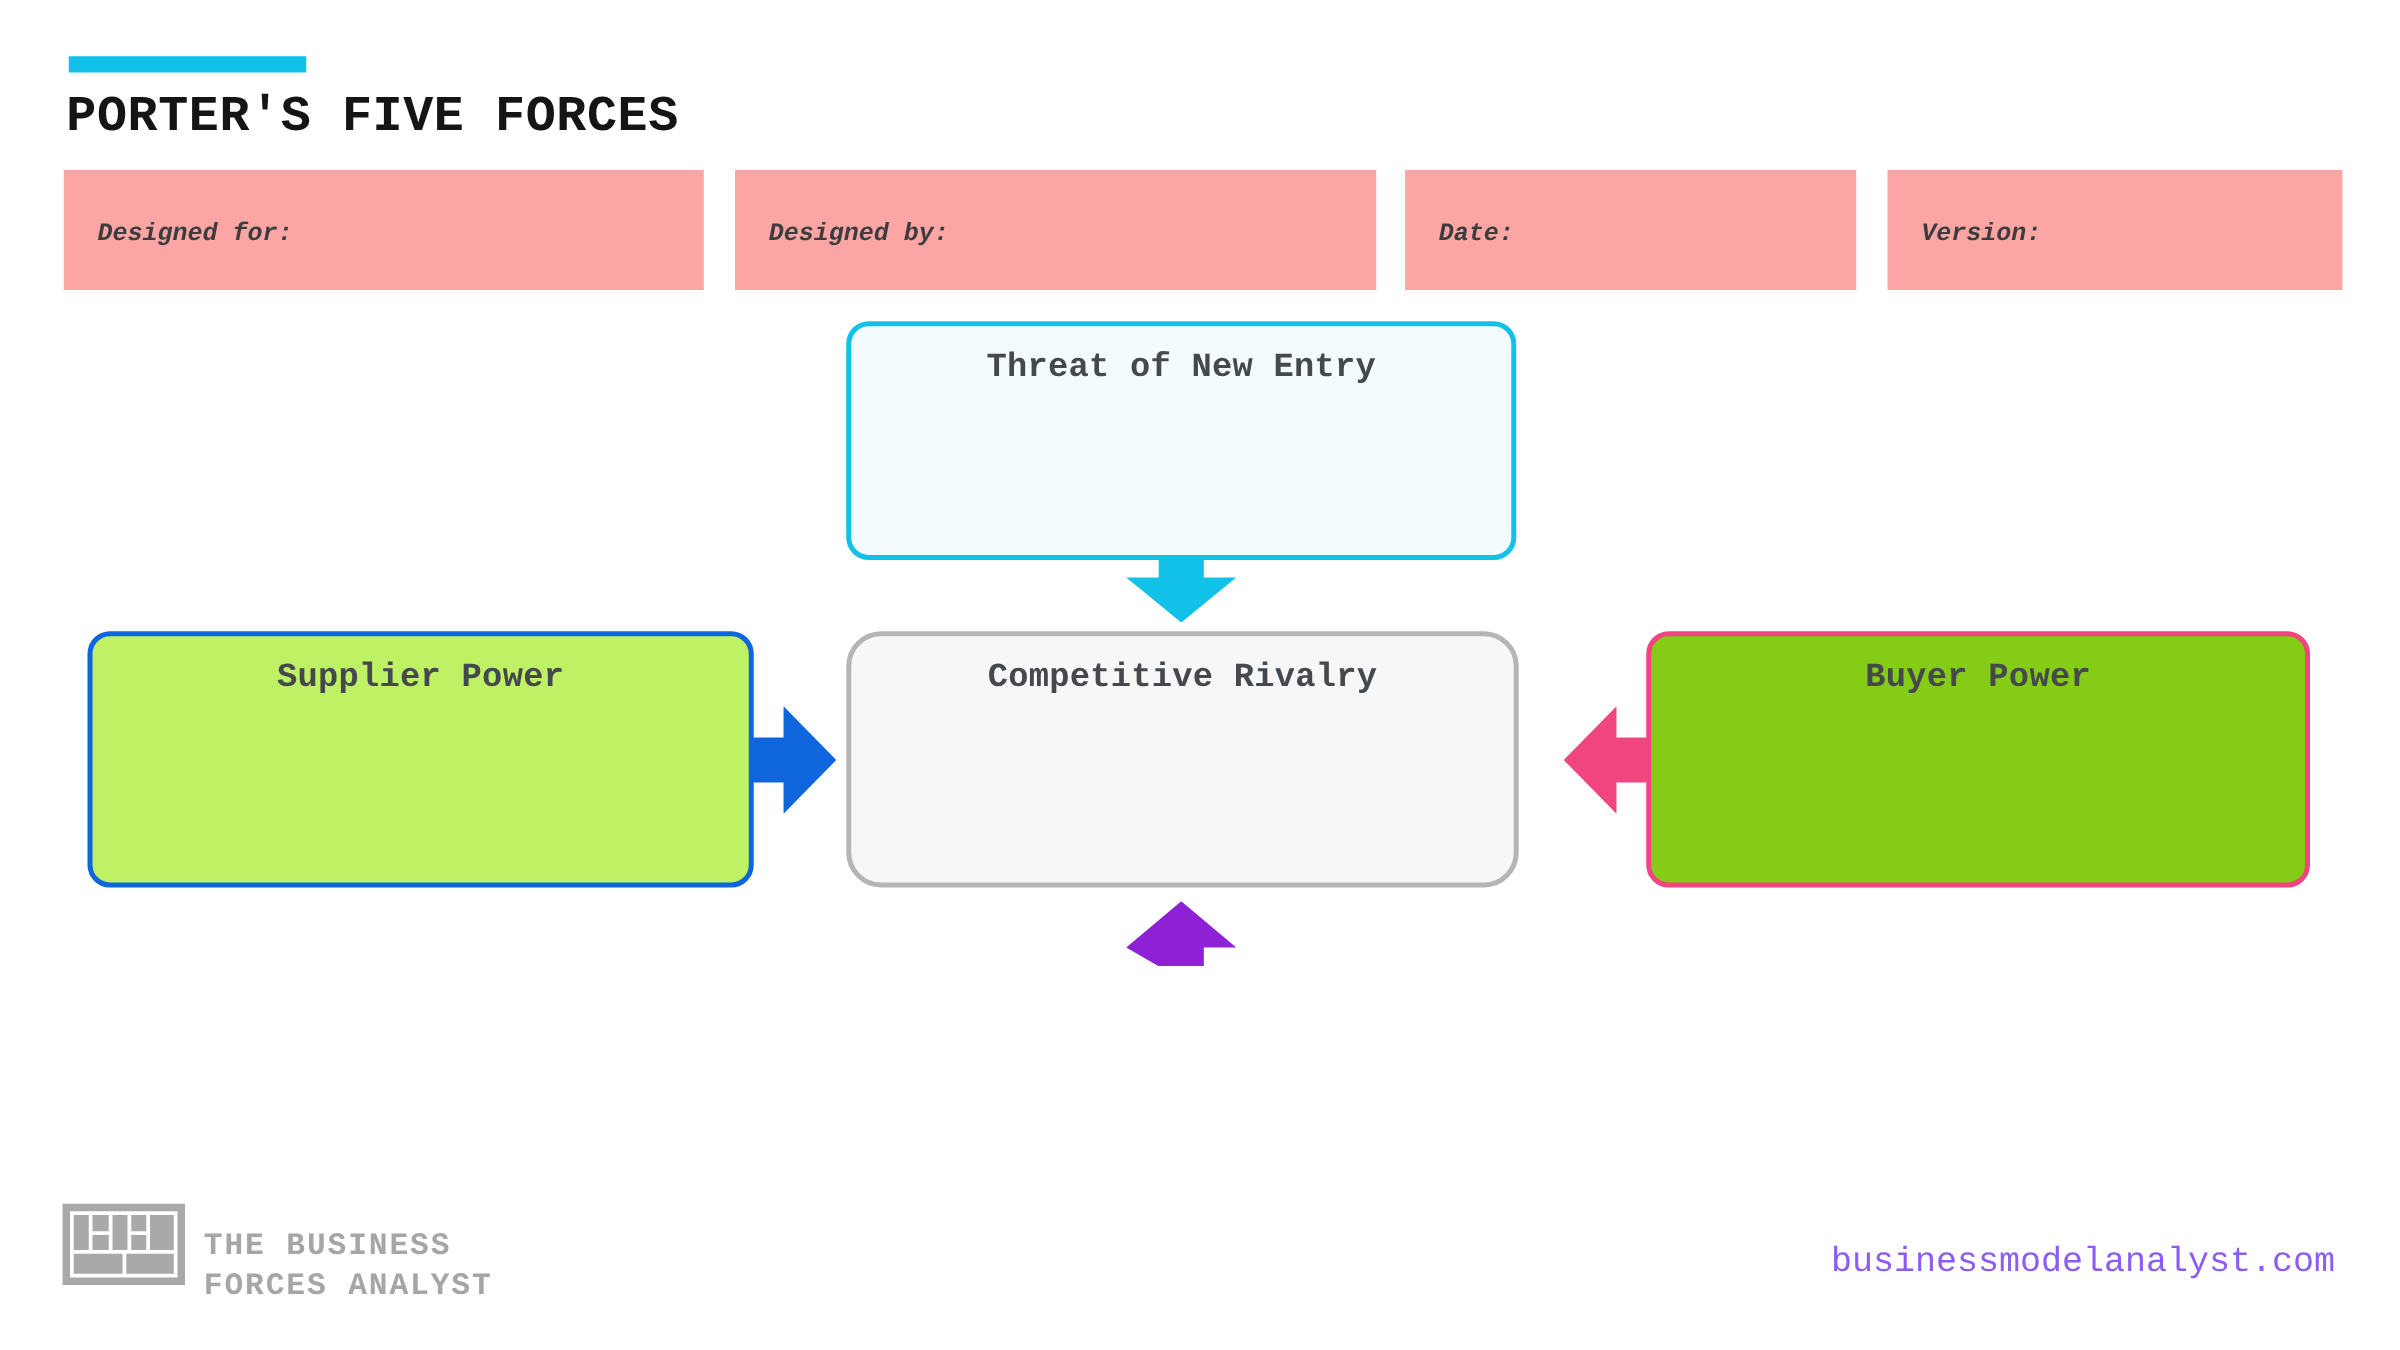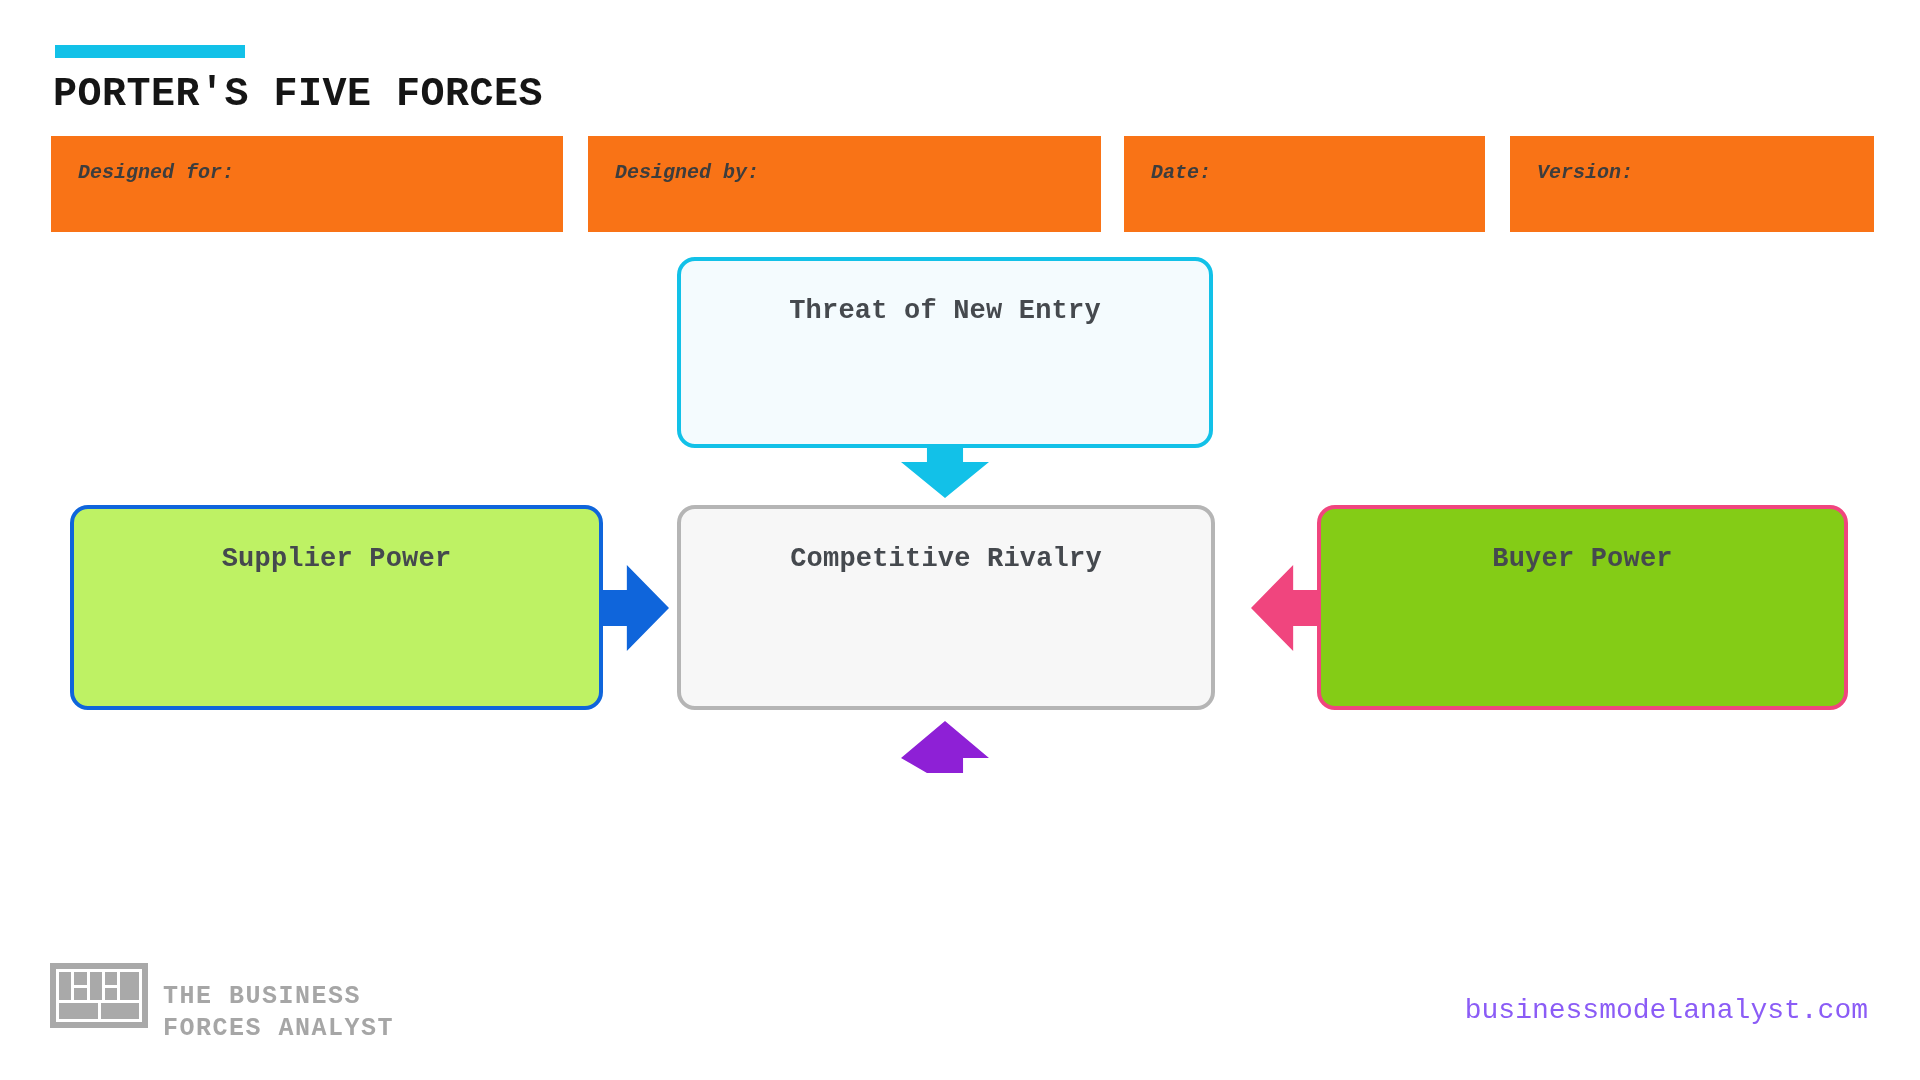"Designed for:" .info-field { background: #f97316 -> #fca5a5; padding: 25px 0 0 27px -> 40px 0 0 27px }
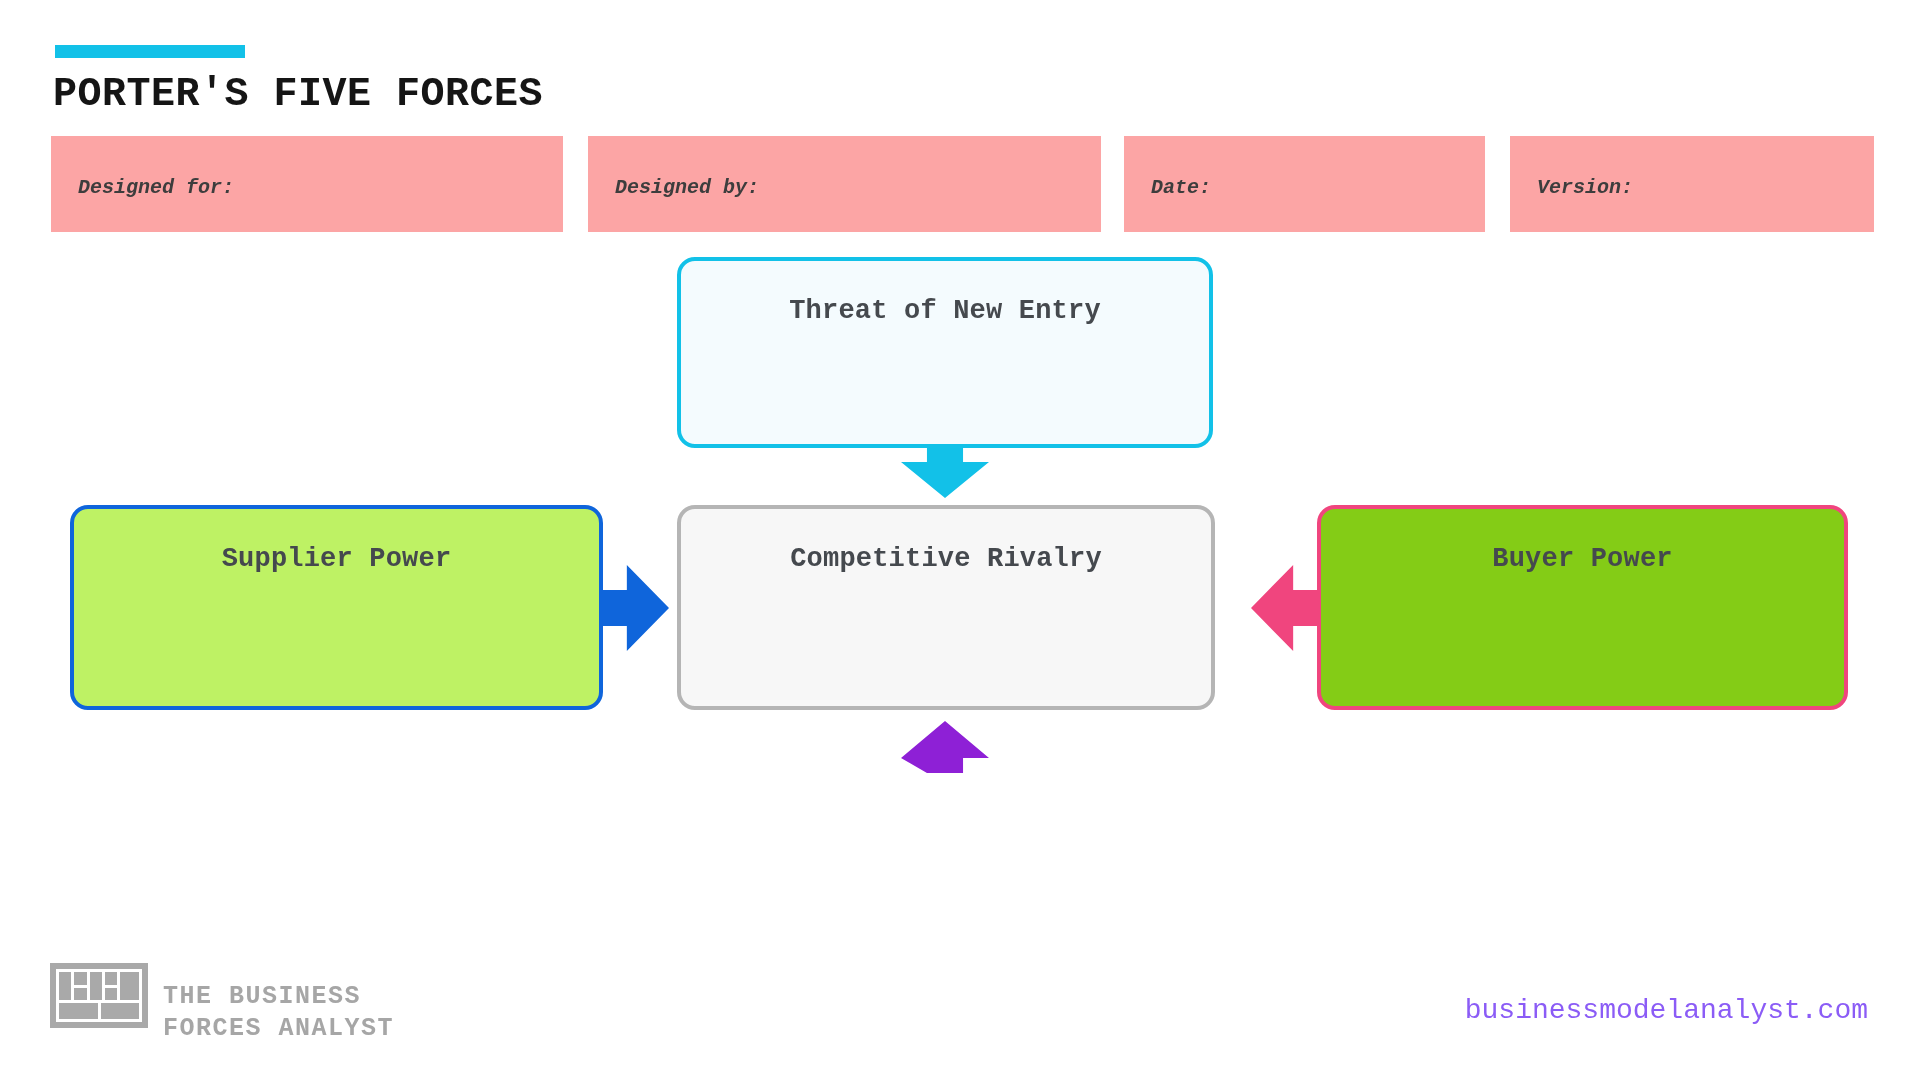"Threat of New Entry" .force-box { padding-top: 35px -> 19px }
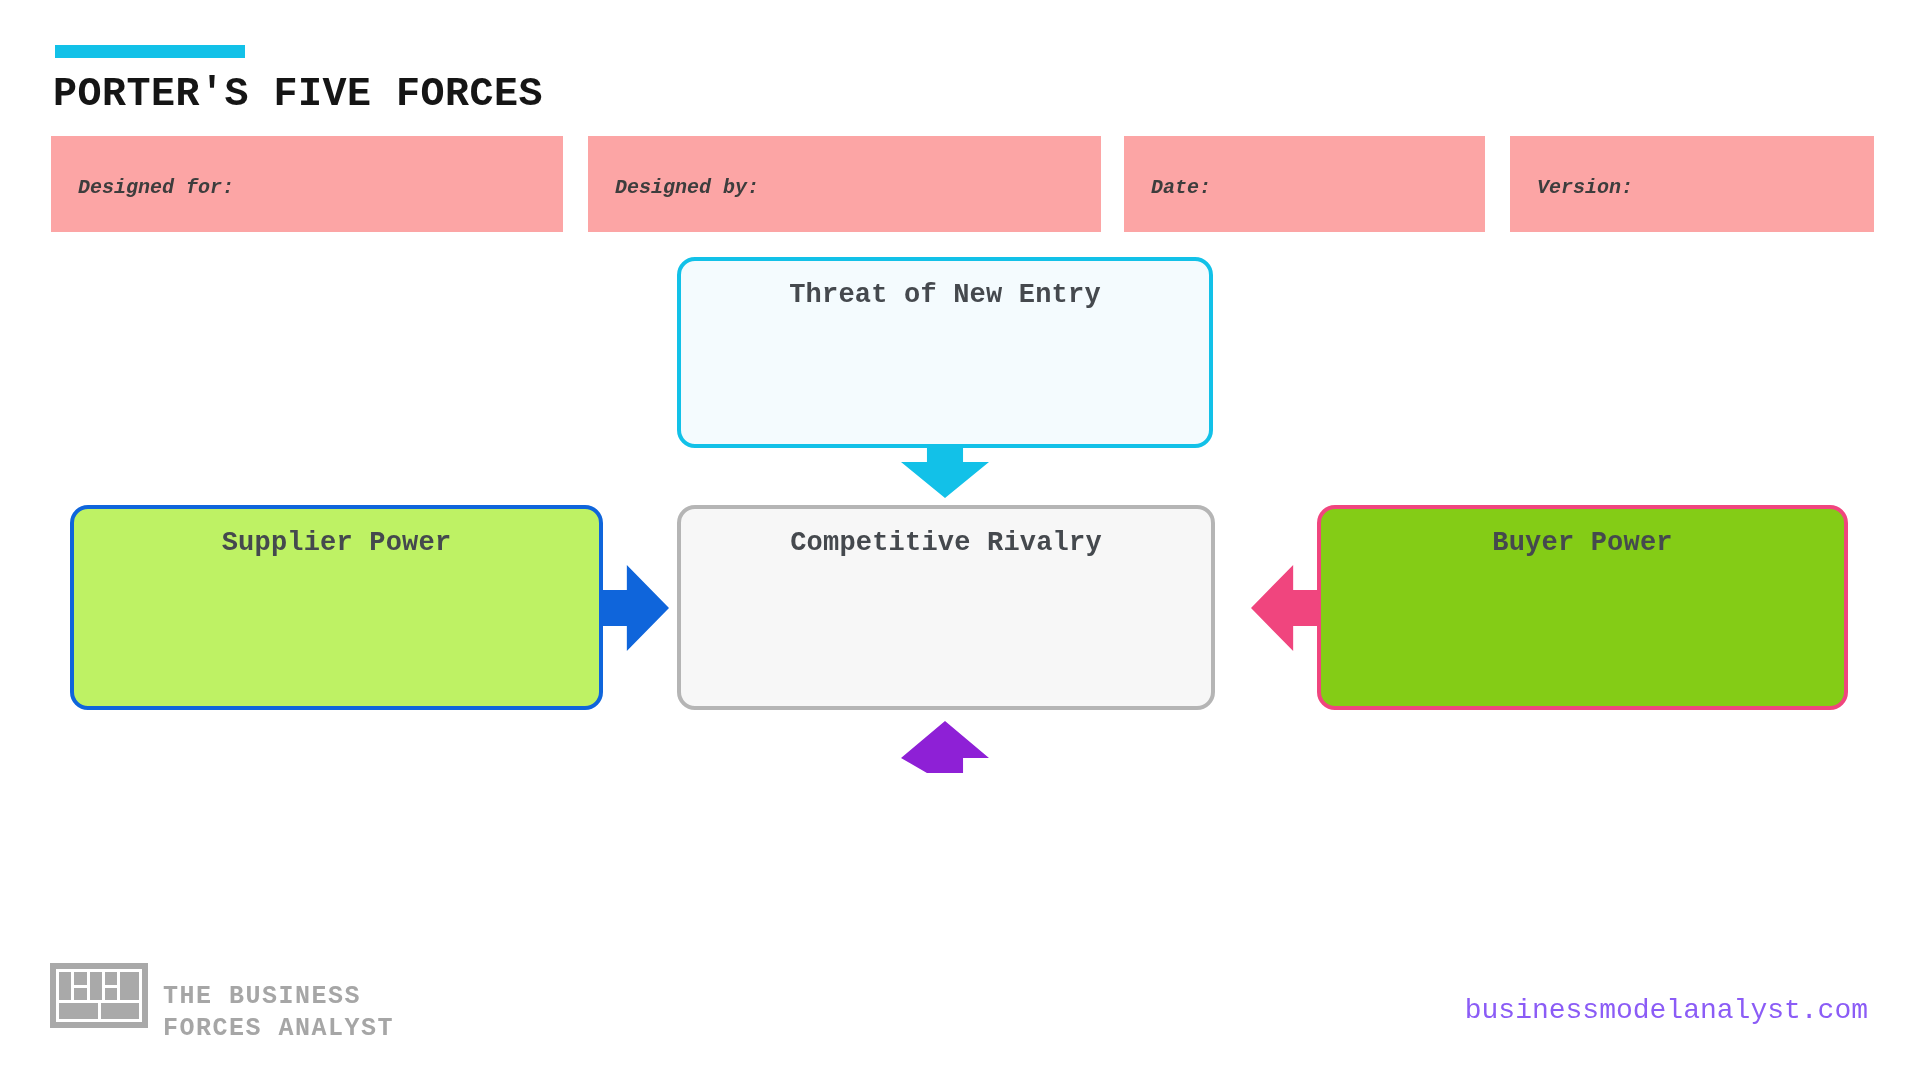"Competitive Rivalry" .b-rivalry { border-radius: none -> 28px }
